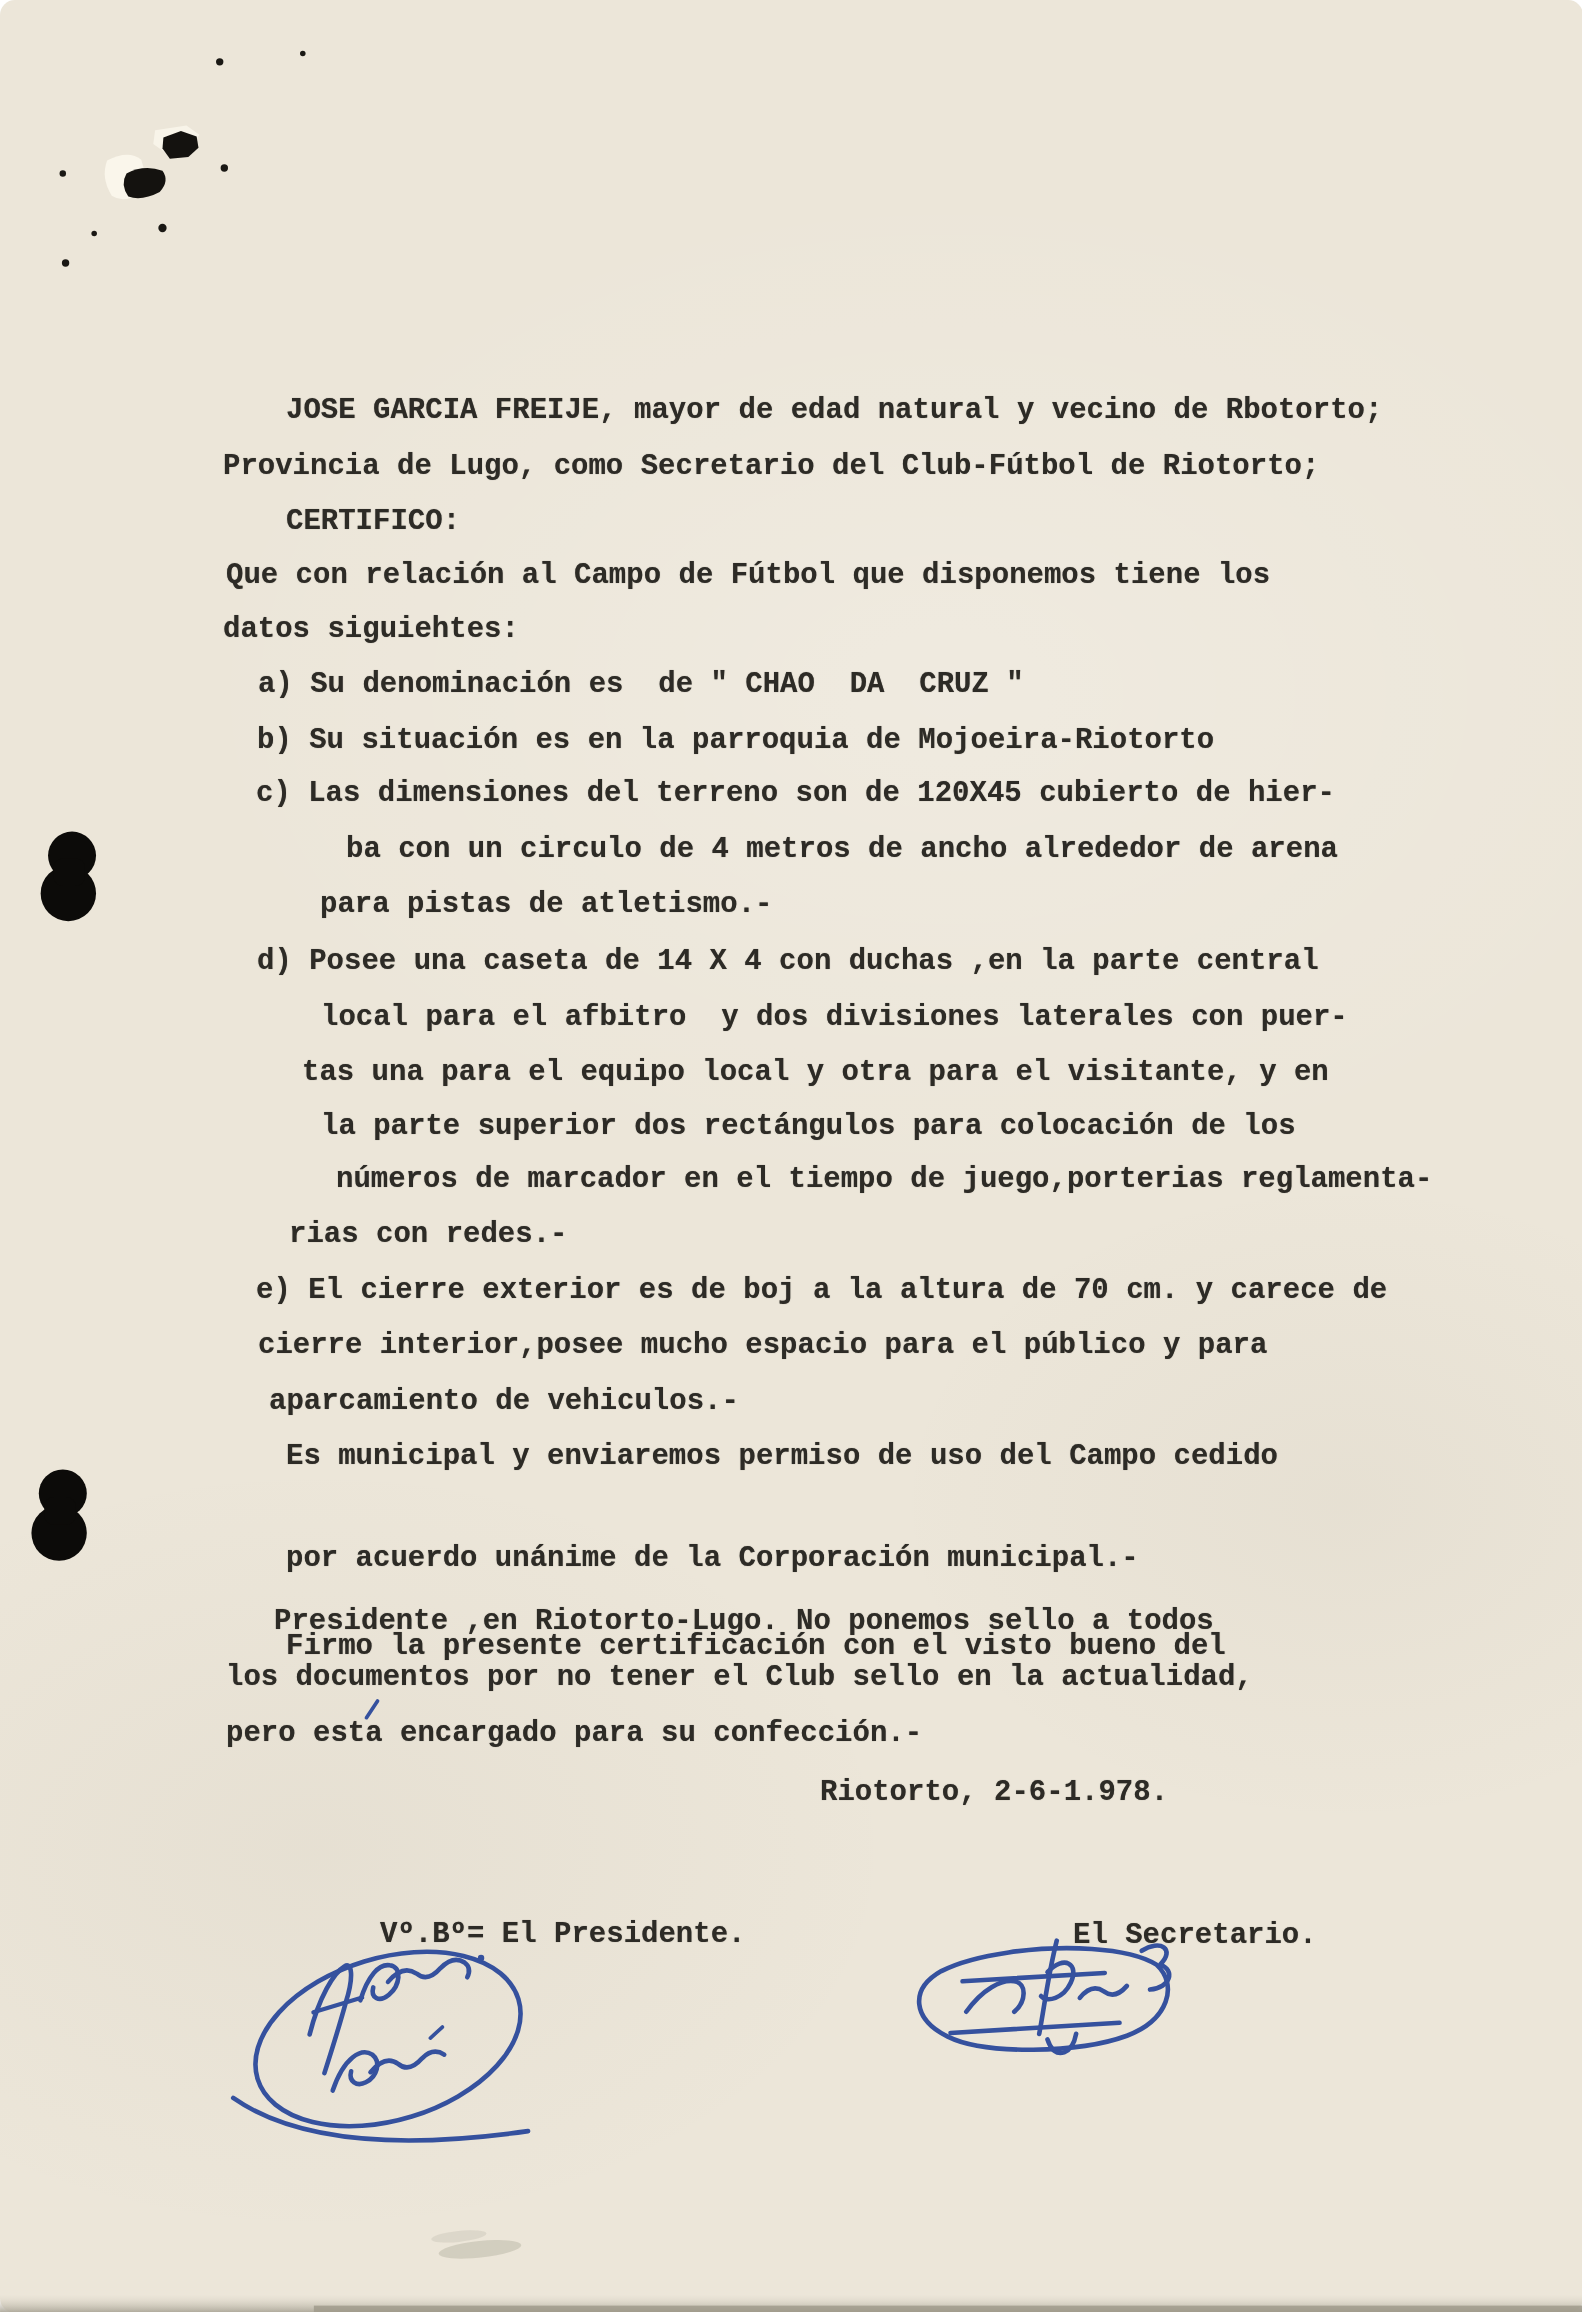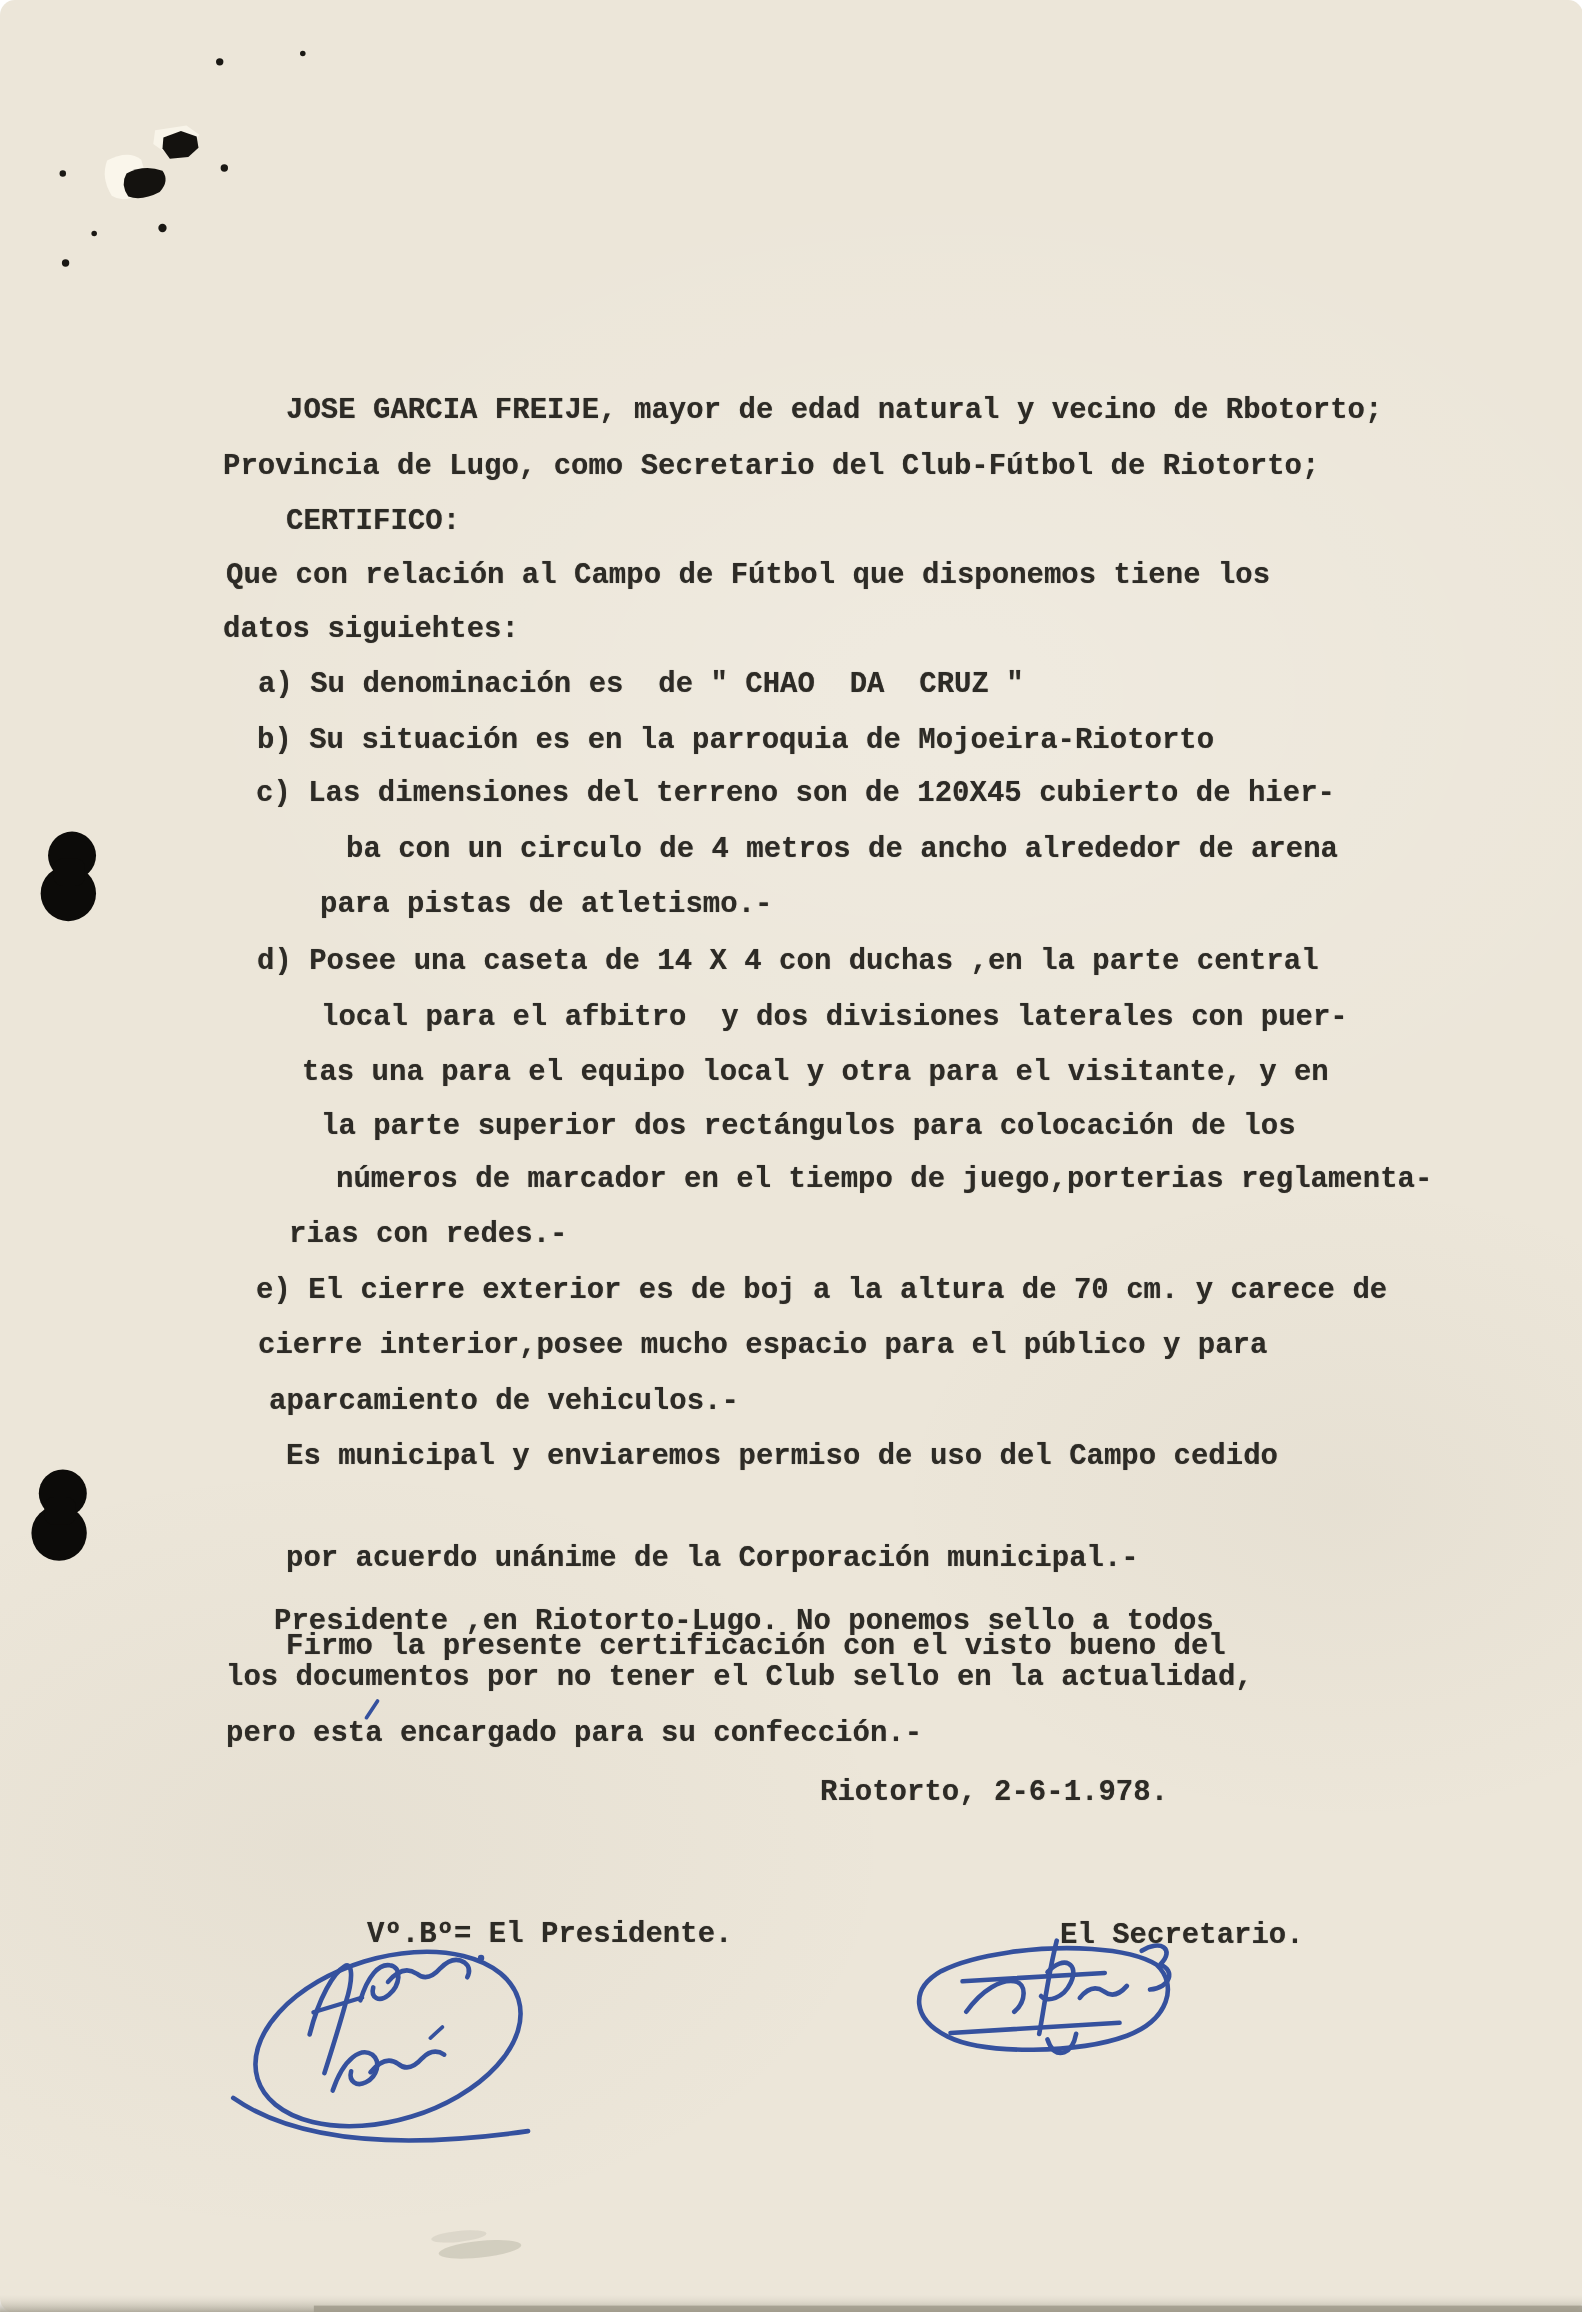"Vº.Bº= El Presidente." .signoff-label { margin-left: none -> 13px }
